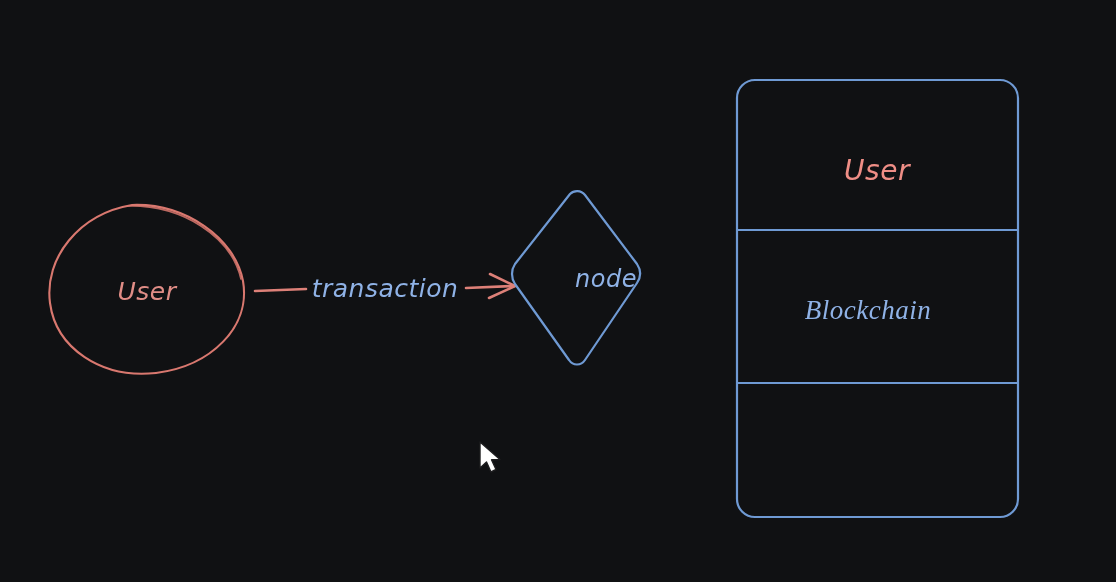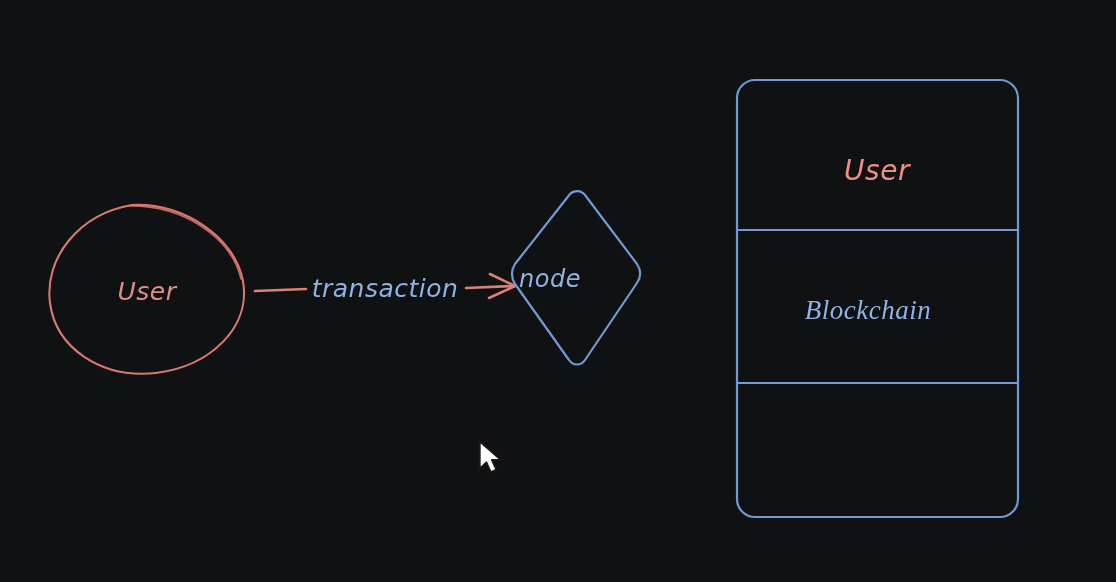"node" div.lbl { left: 550px -> 606px }
